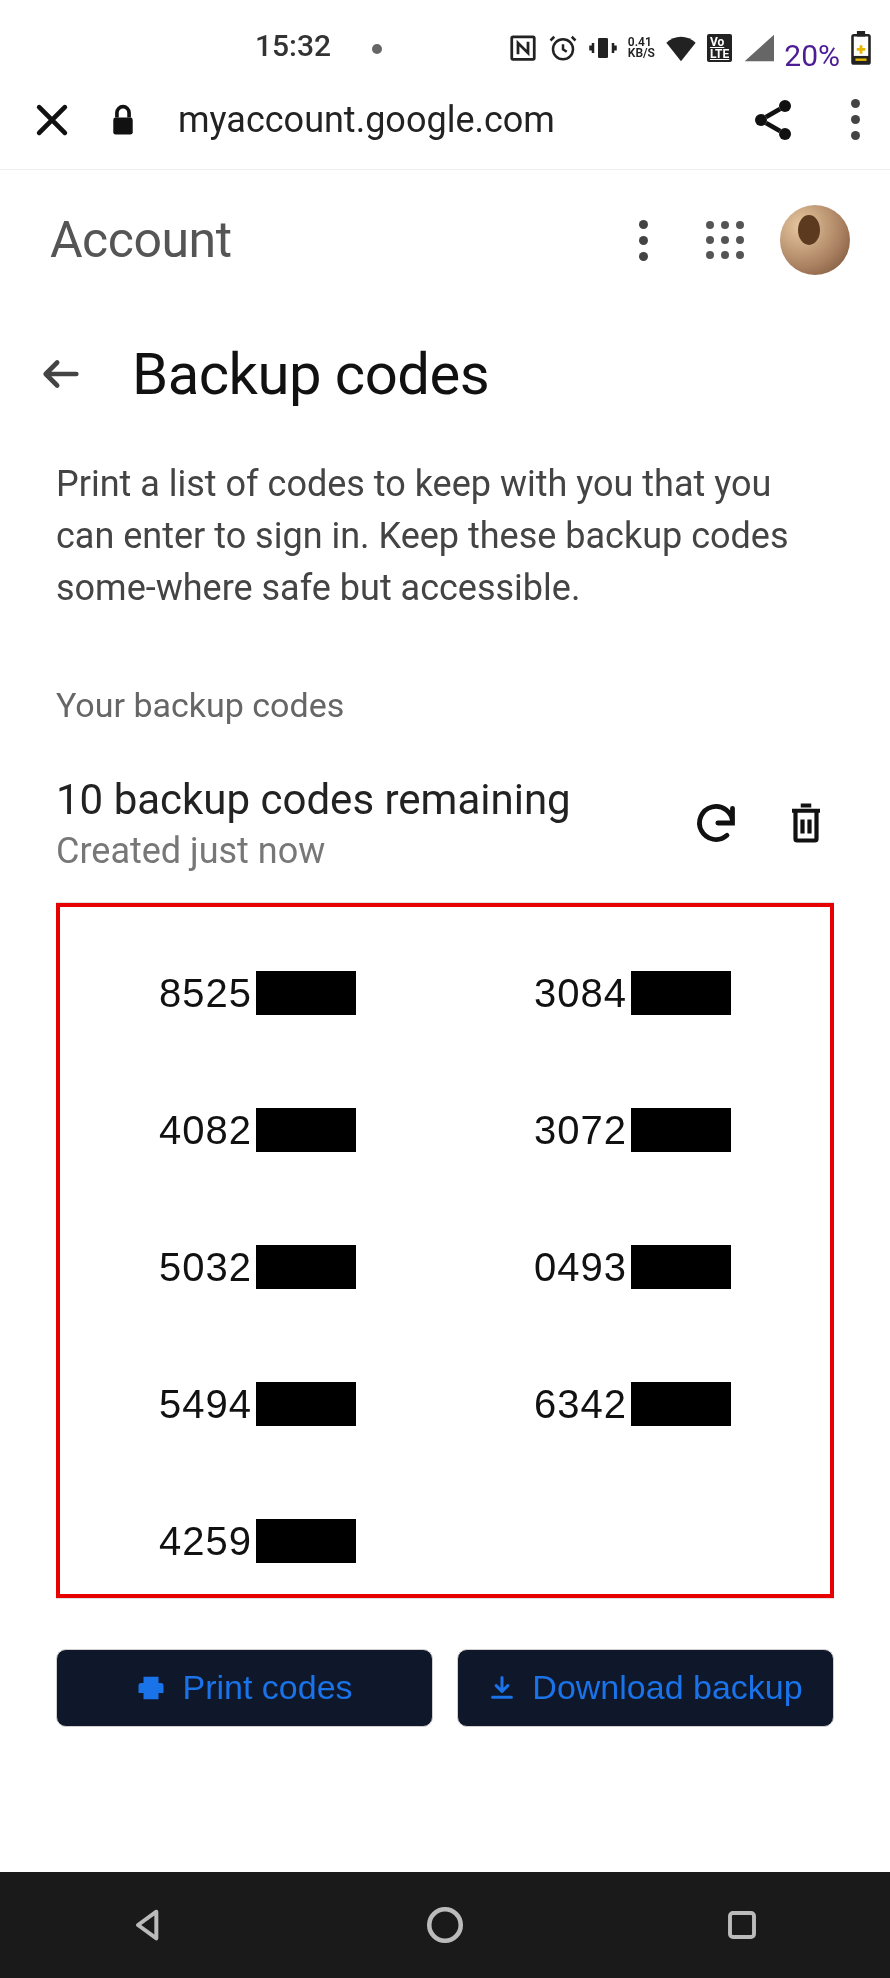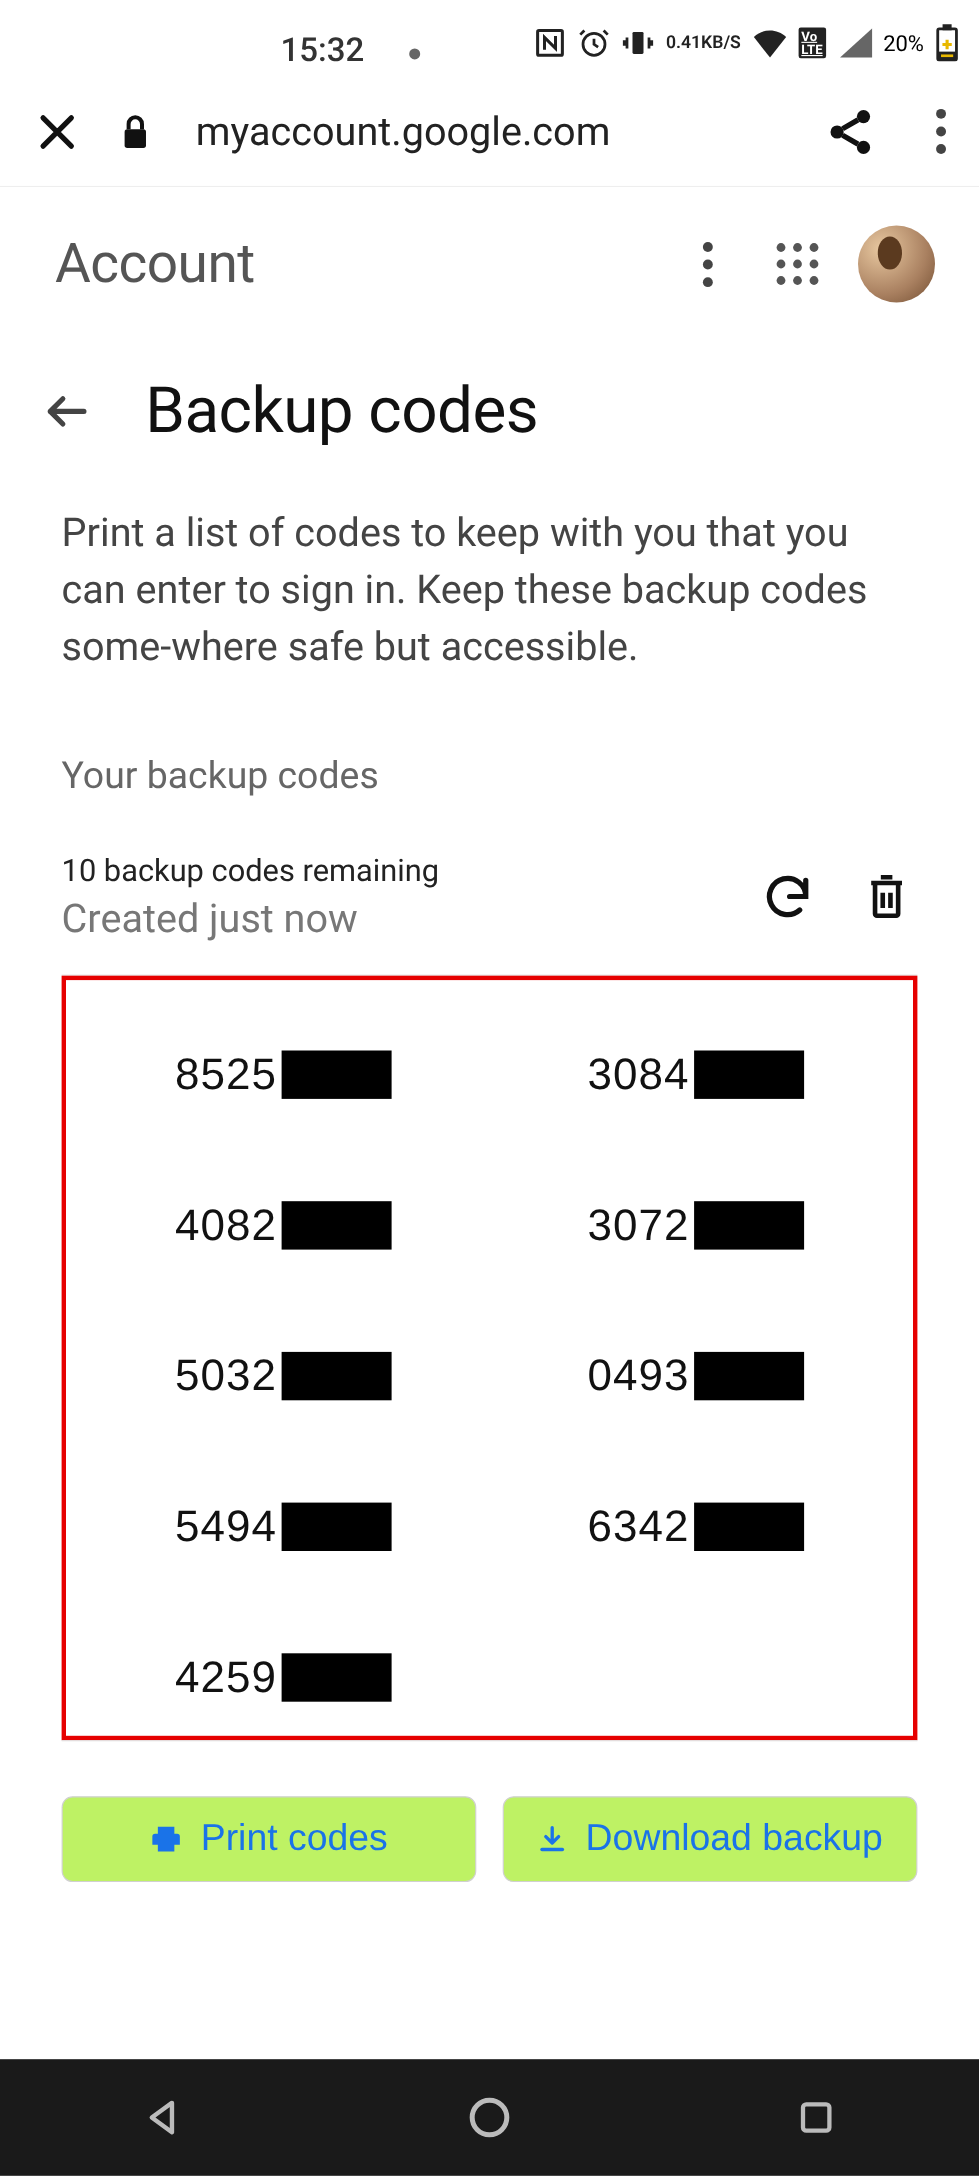"0.41" .status-icons .kb { flex-direction: none -> column; font-size: 16px -> 12px }
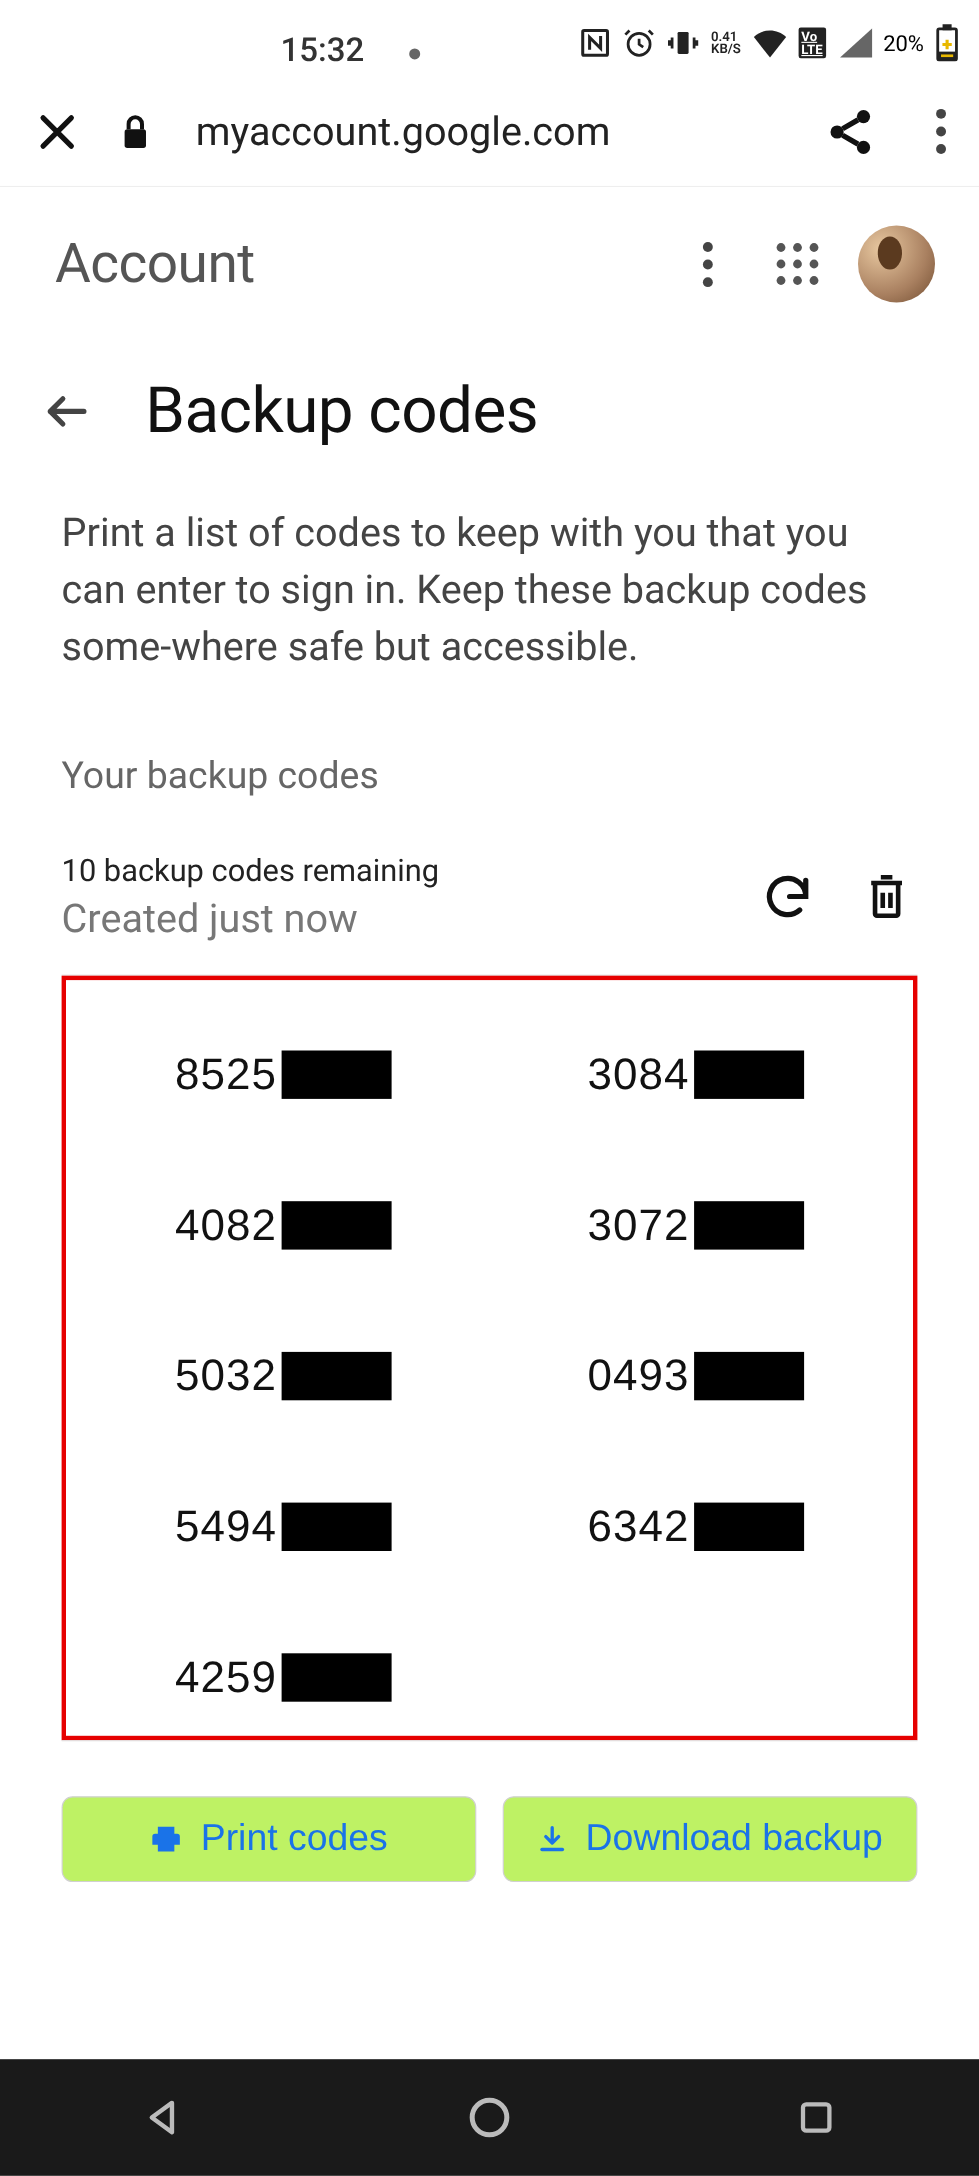"20%" .status-icons .pct { color: #000000 -> #4c1d95; font-size: 20px -> 30px; margin-top: none -> 16px }
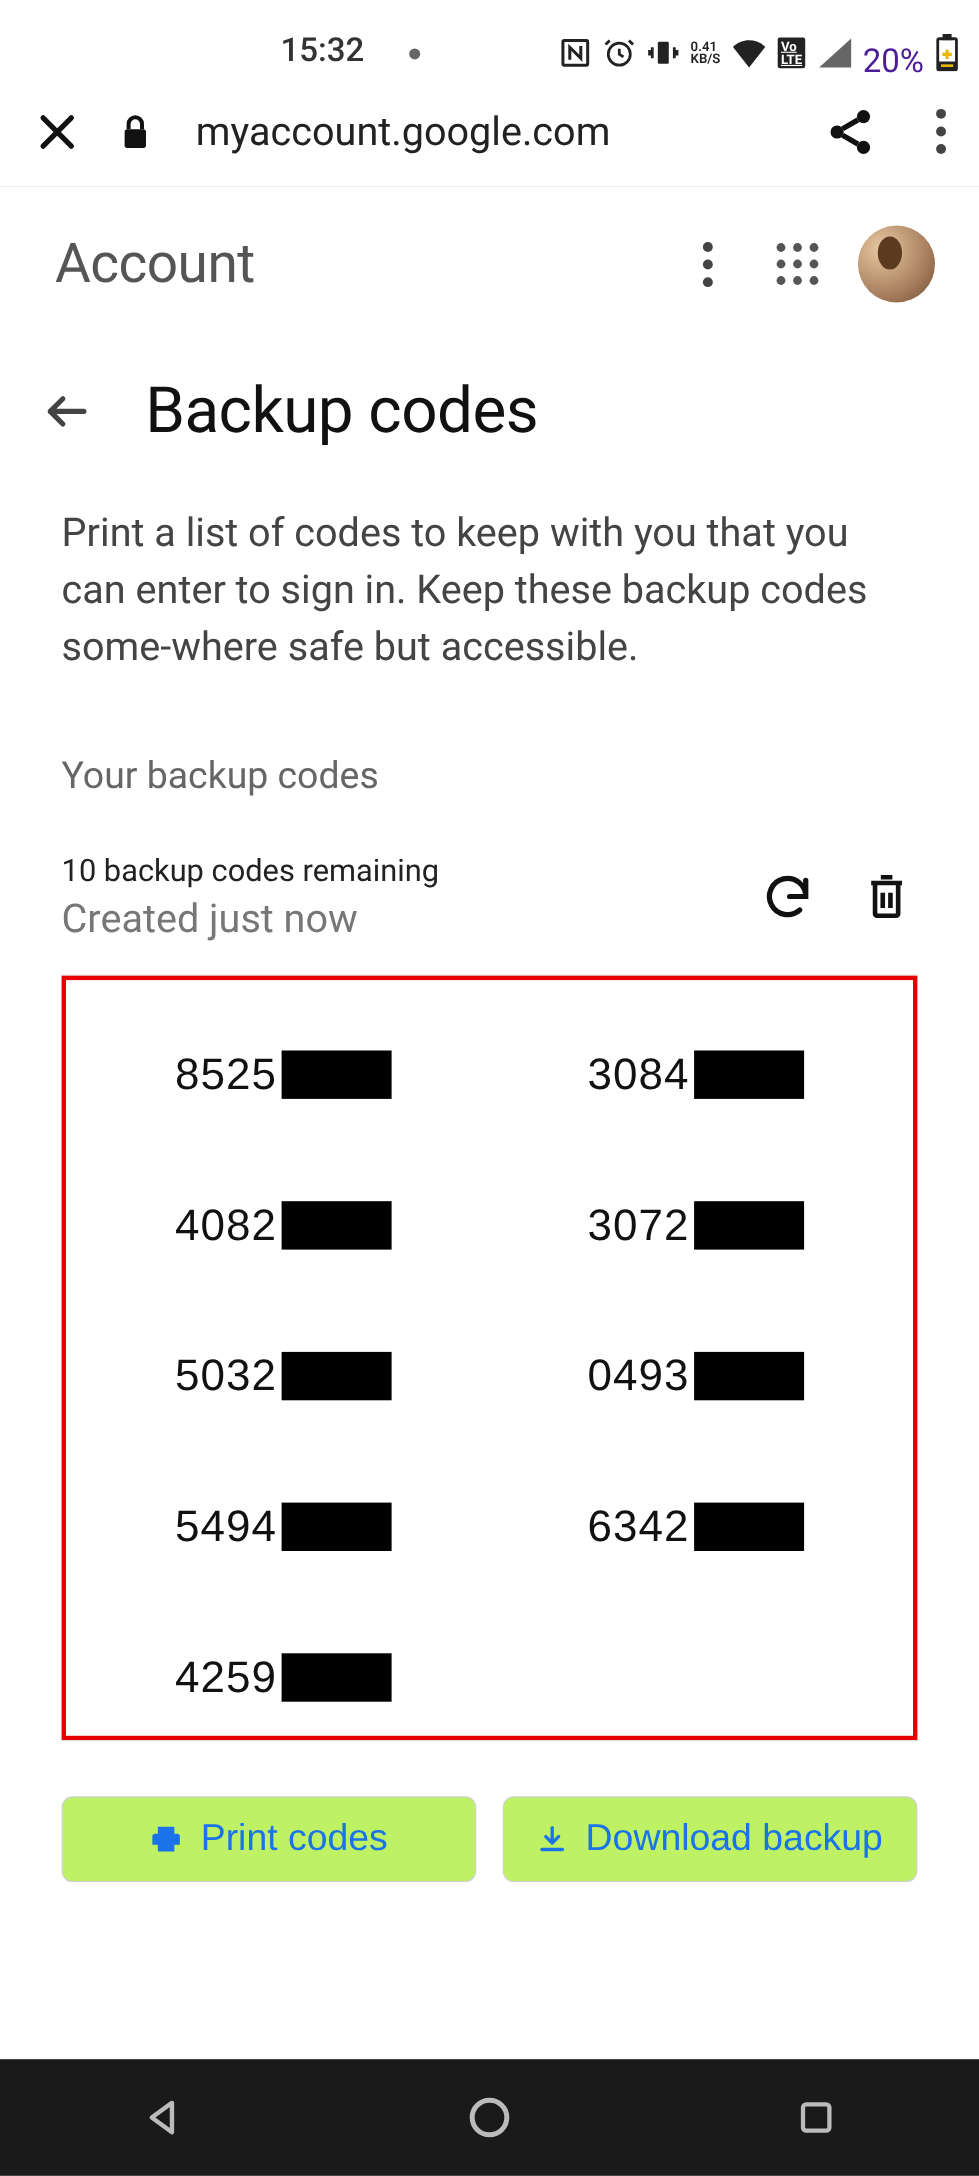"10 backup codes remaining" .codes-header .l1 { font-size: 28px -> 42px }
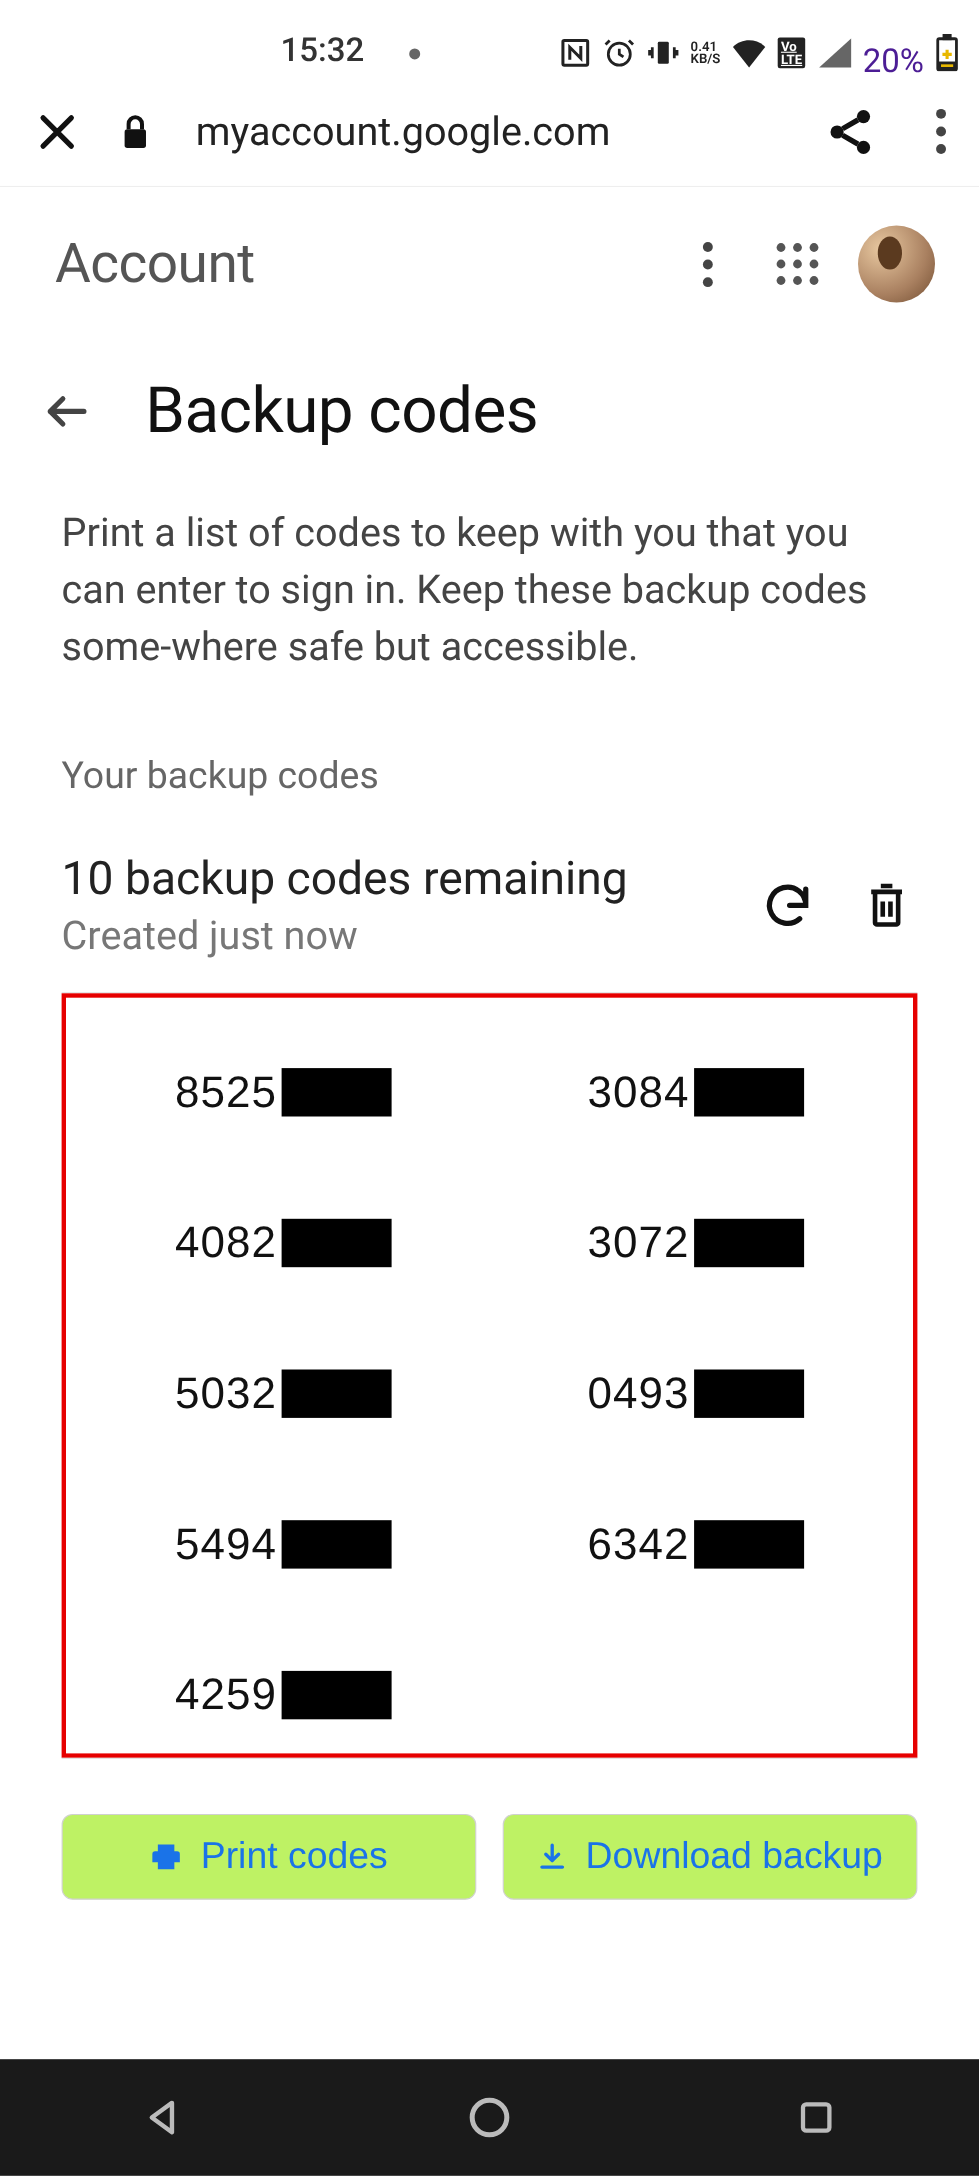"Print codes" .abtn { background: #bef264 -> #0f172a }
